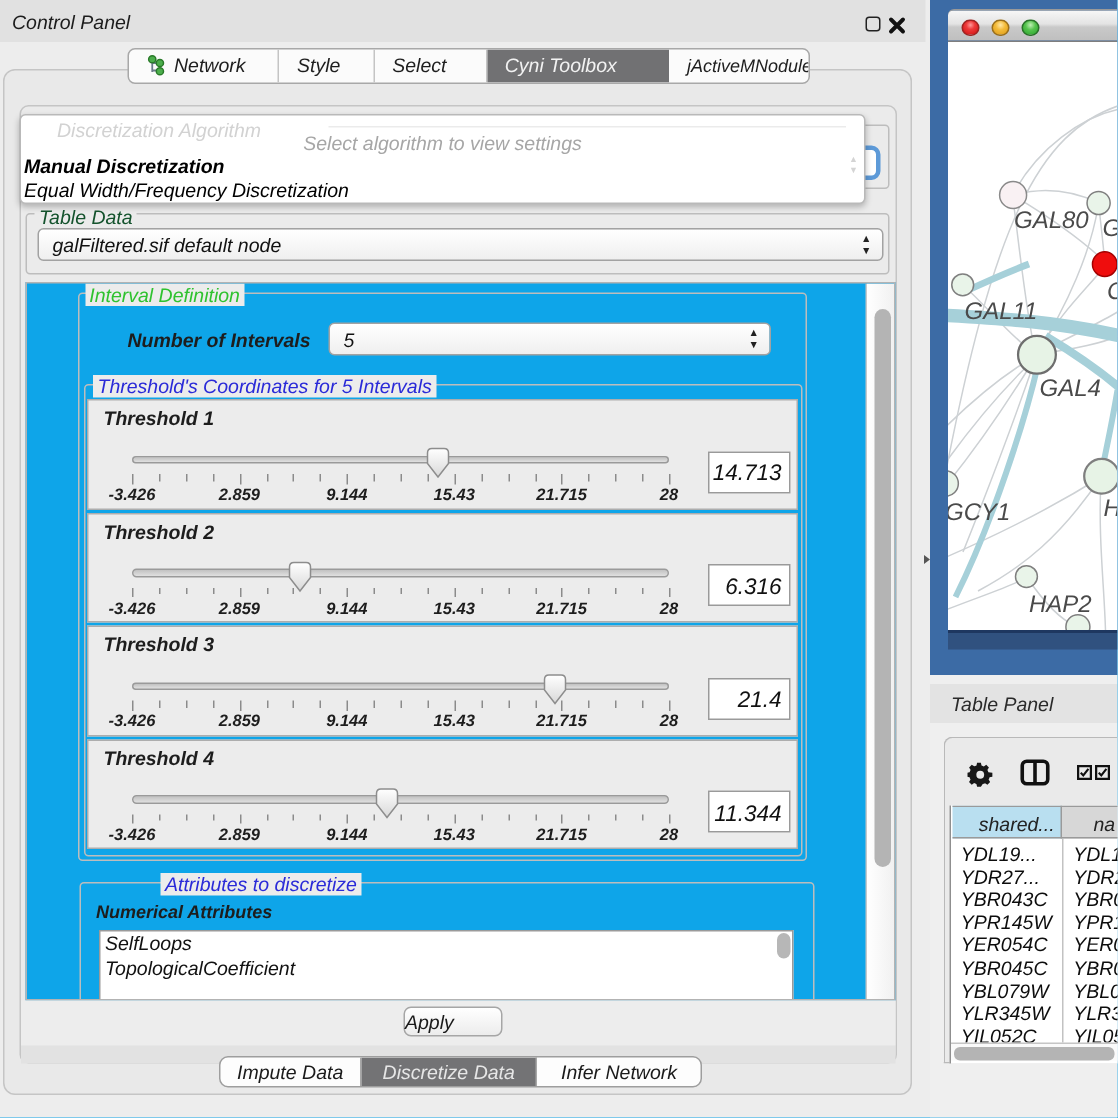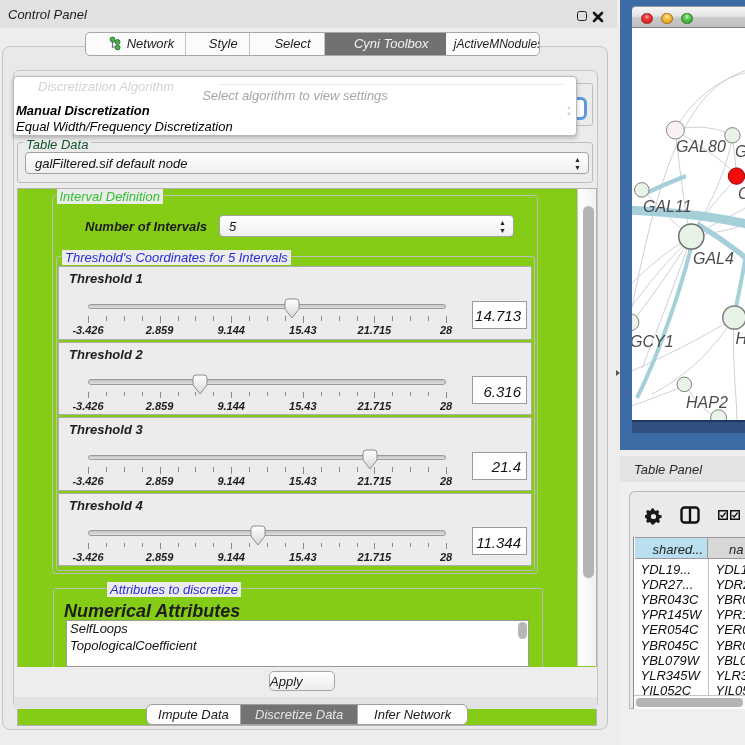"Network" #tabbar .seg { justify-content: center -> none }
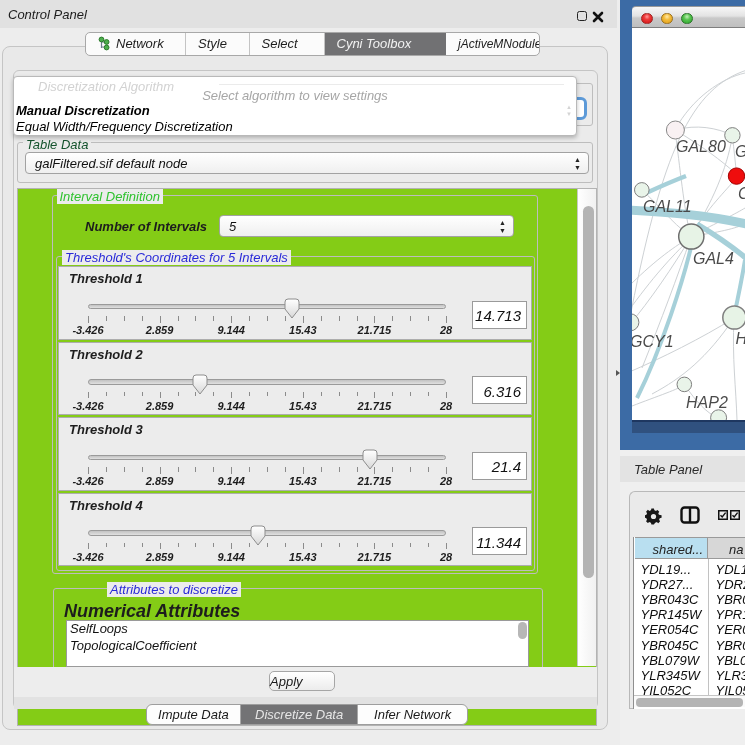"Interval Definition" #scrollpane { background: #84cc16 -> #0ea5e9; height: 538px -> 479px }
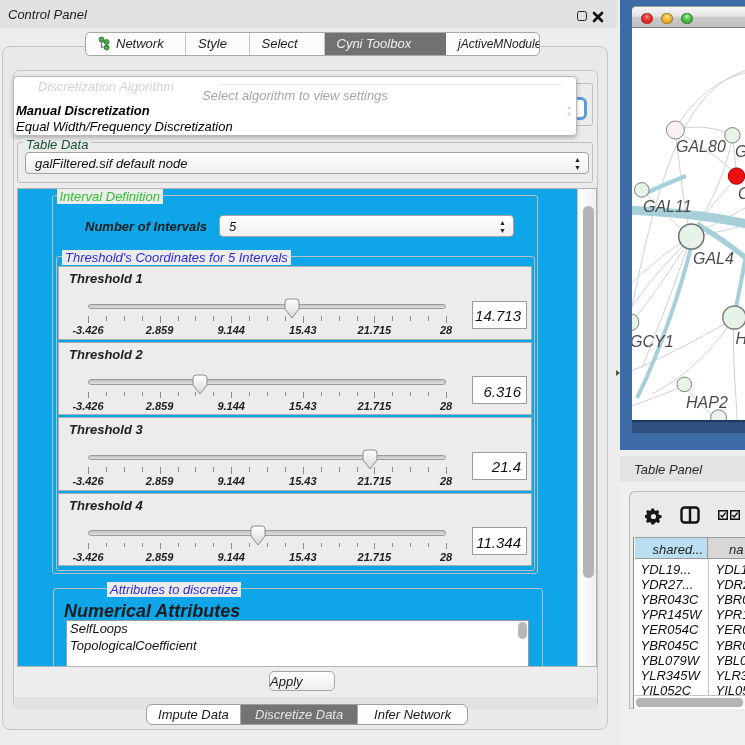"Numerical Attributes" #numattr { font-size: 18px -> 12px }
